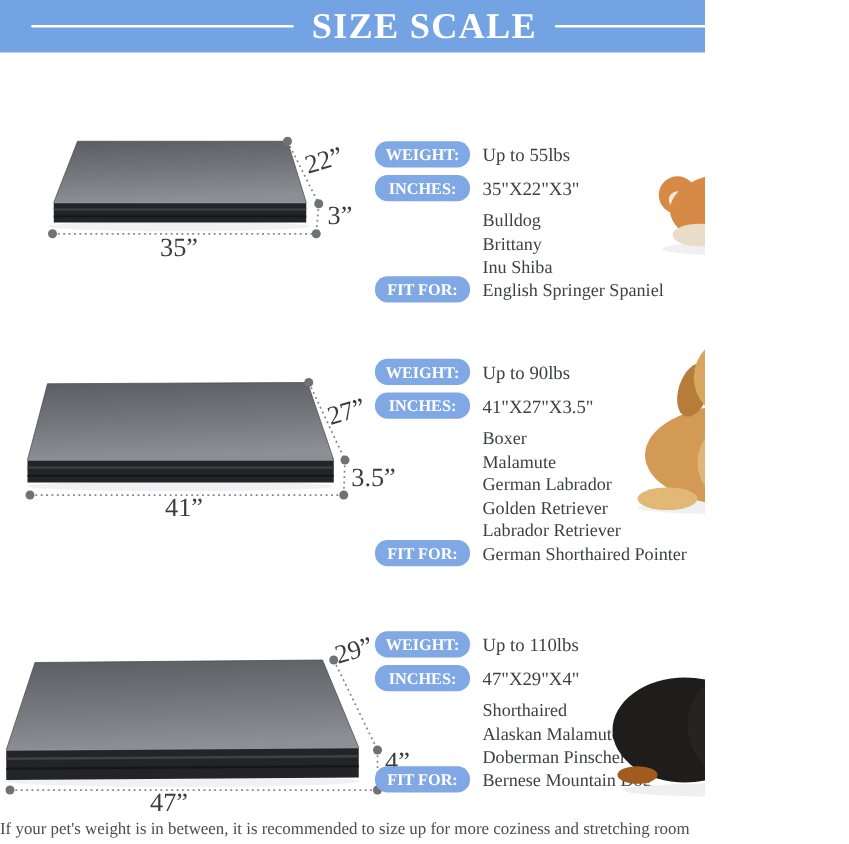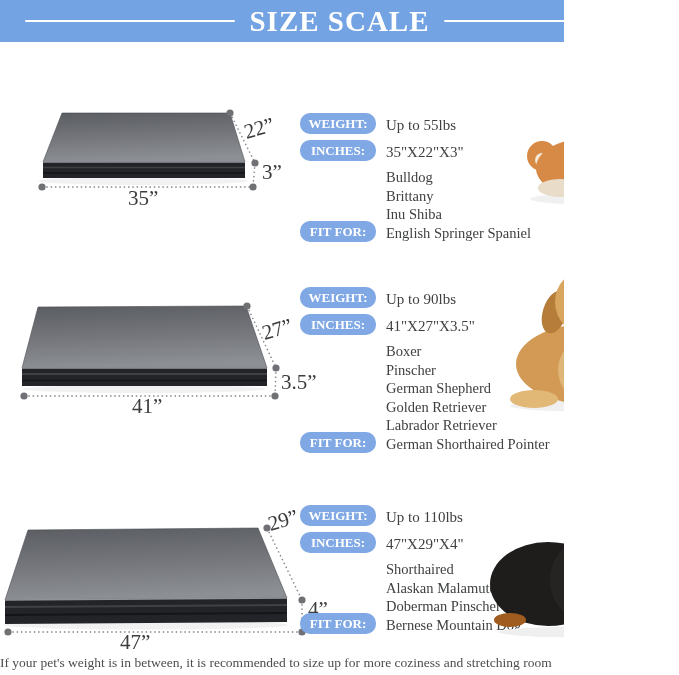"Pinscher" li { text: Pinscher -> Malamute }
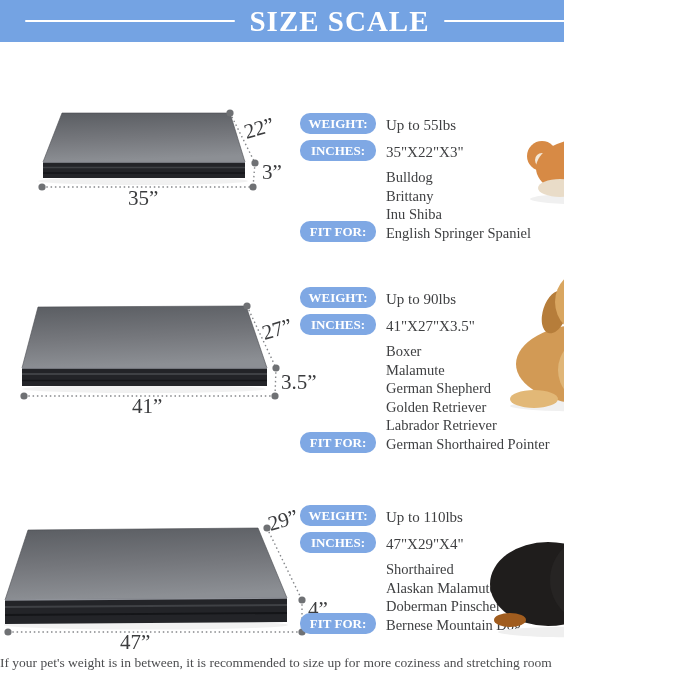"German Shepherd" li { text: Shepherd -> Labrador }
